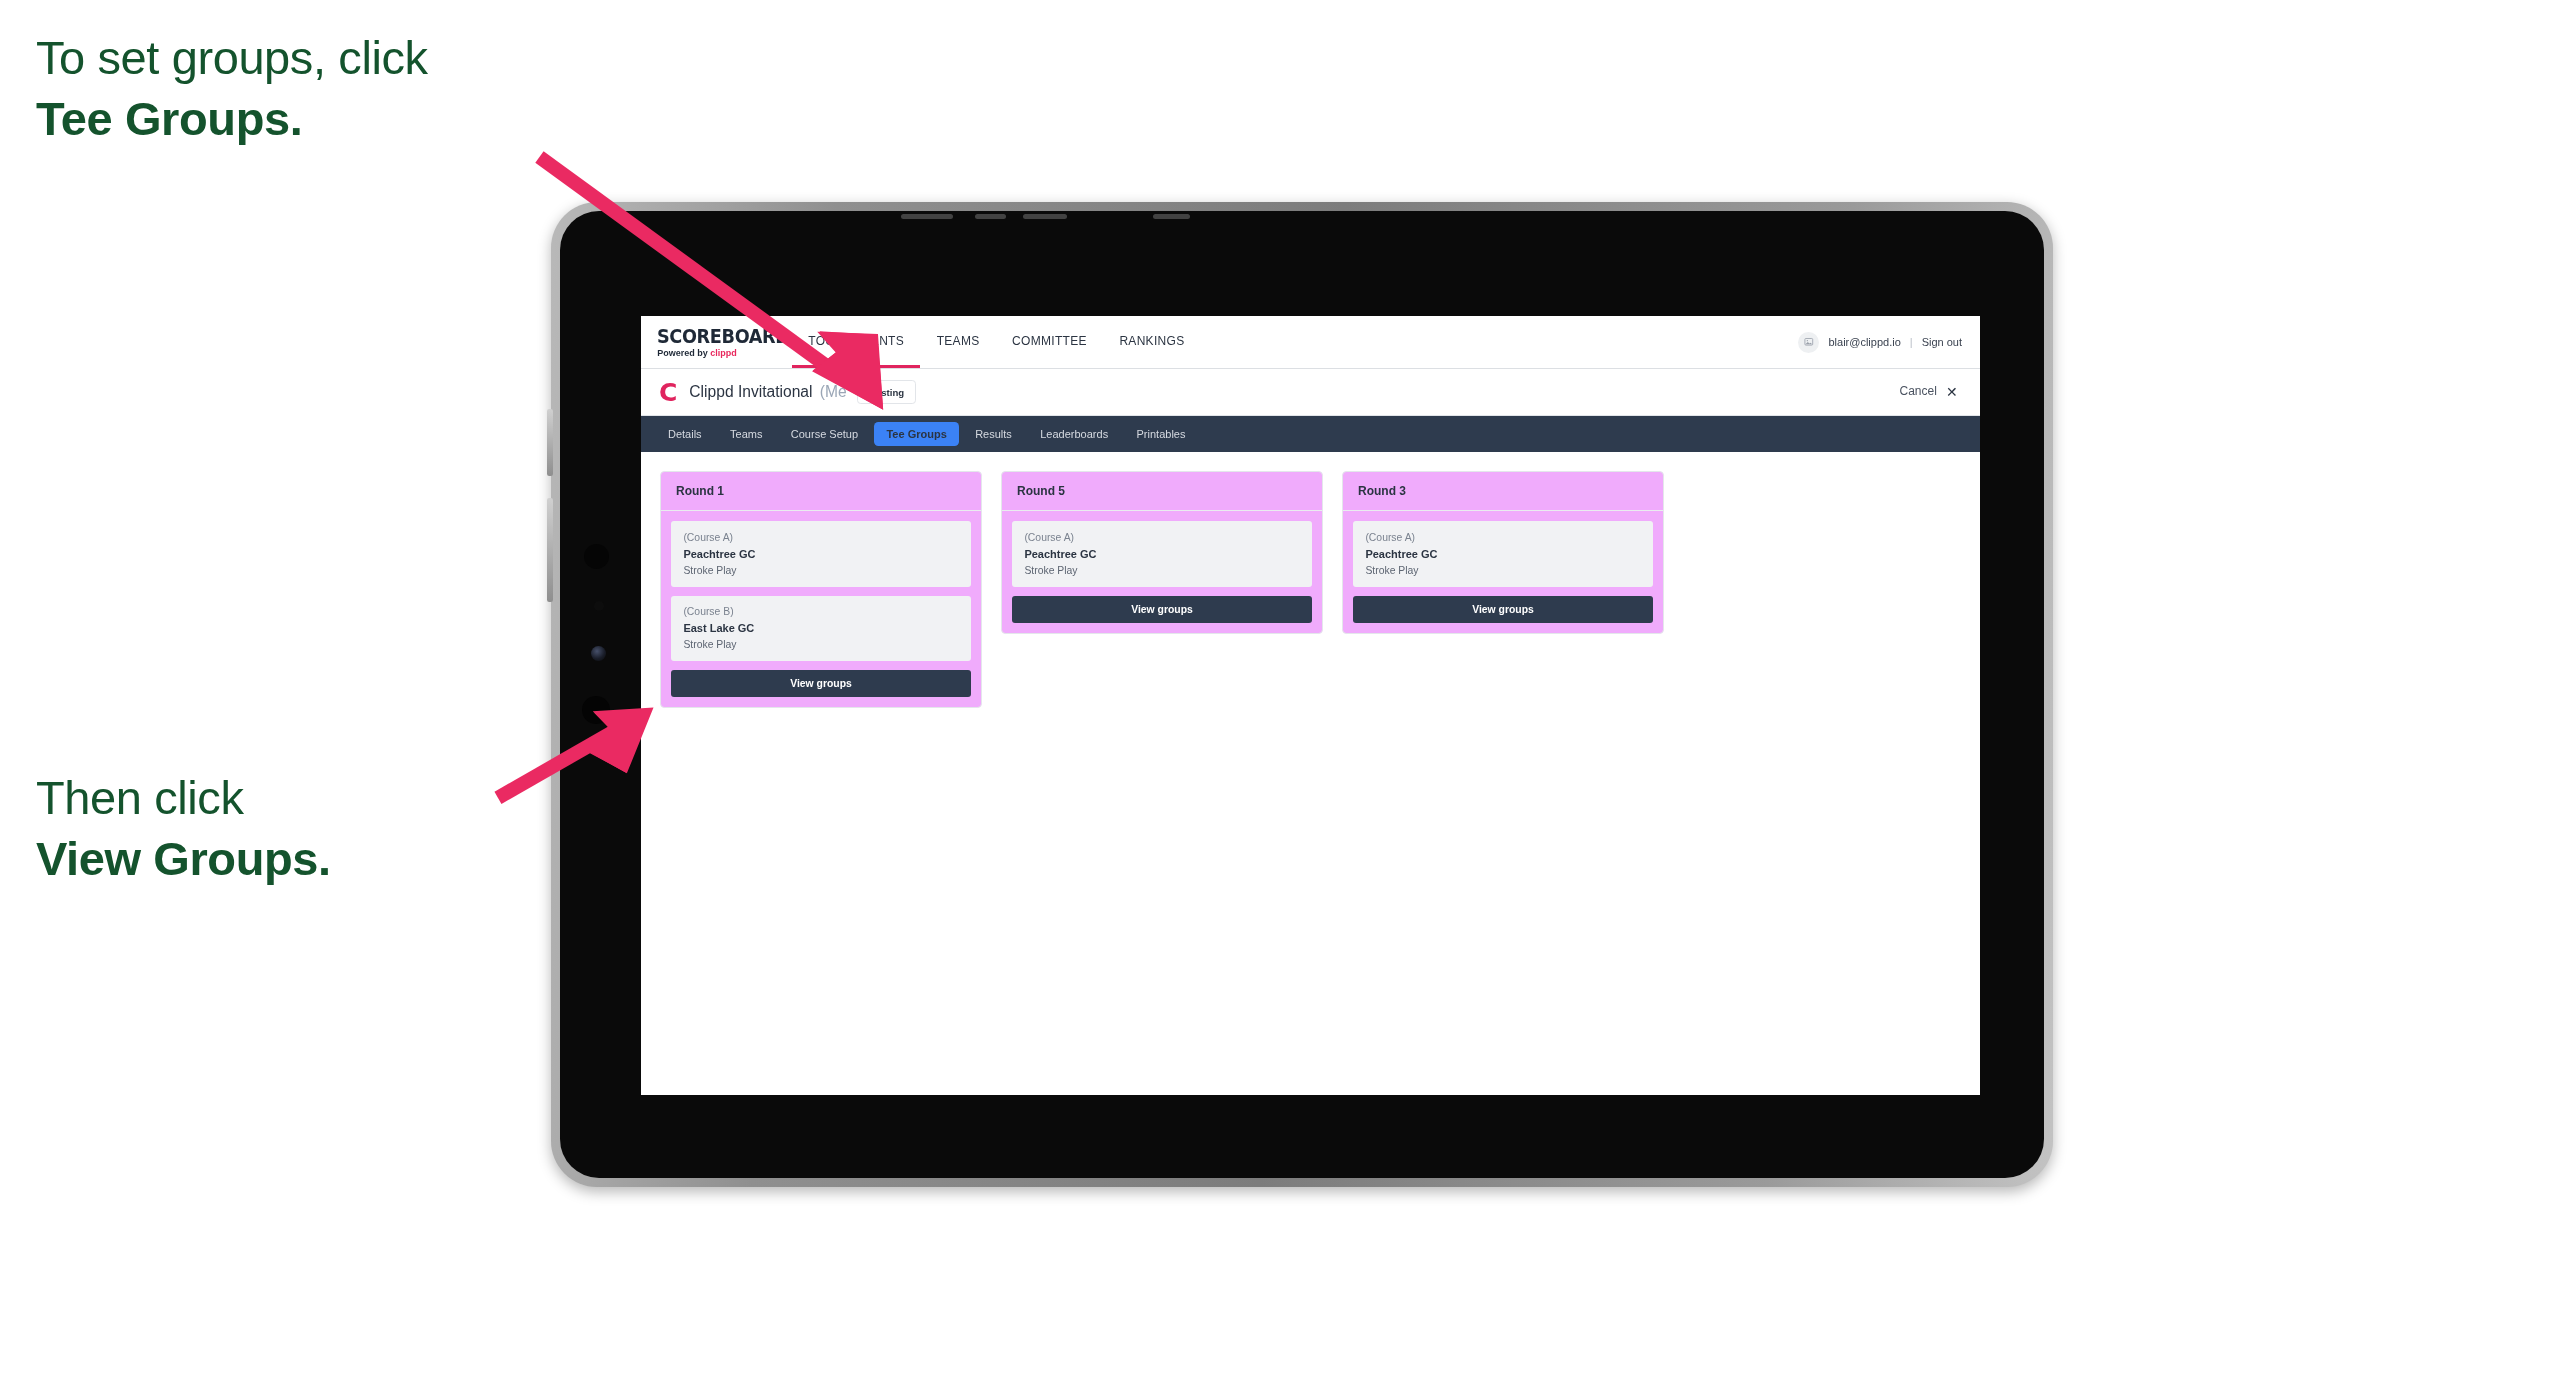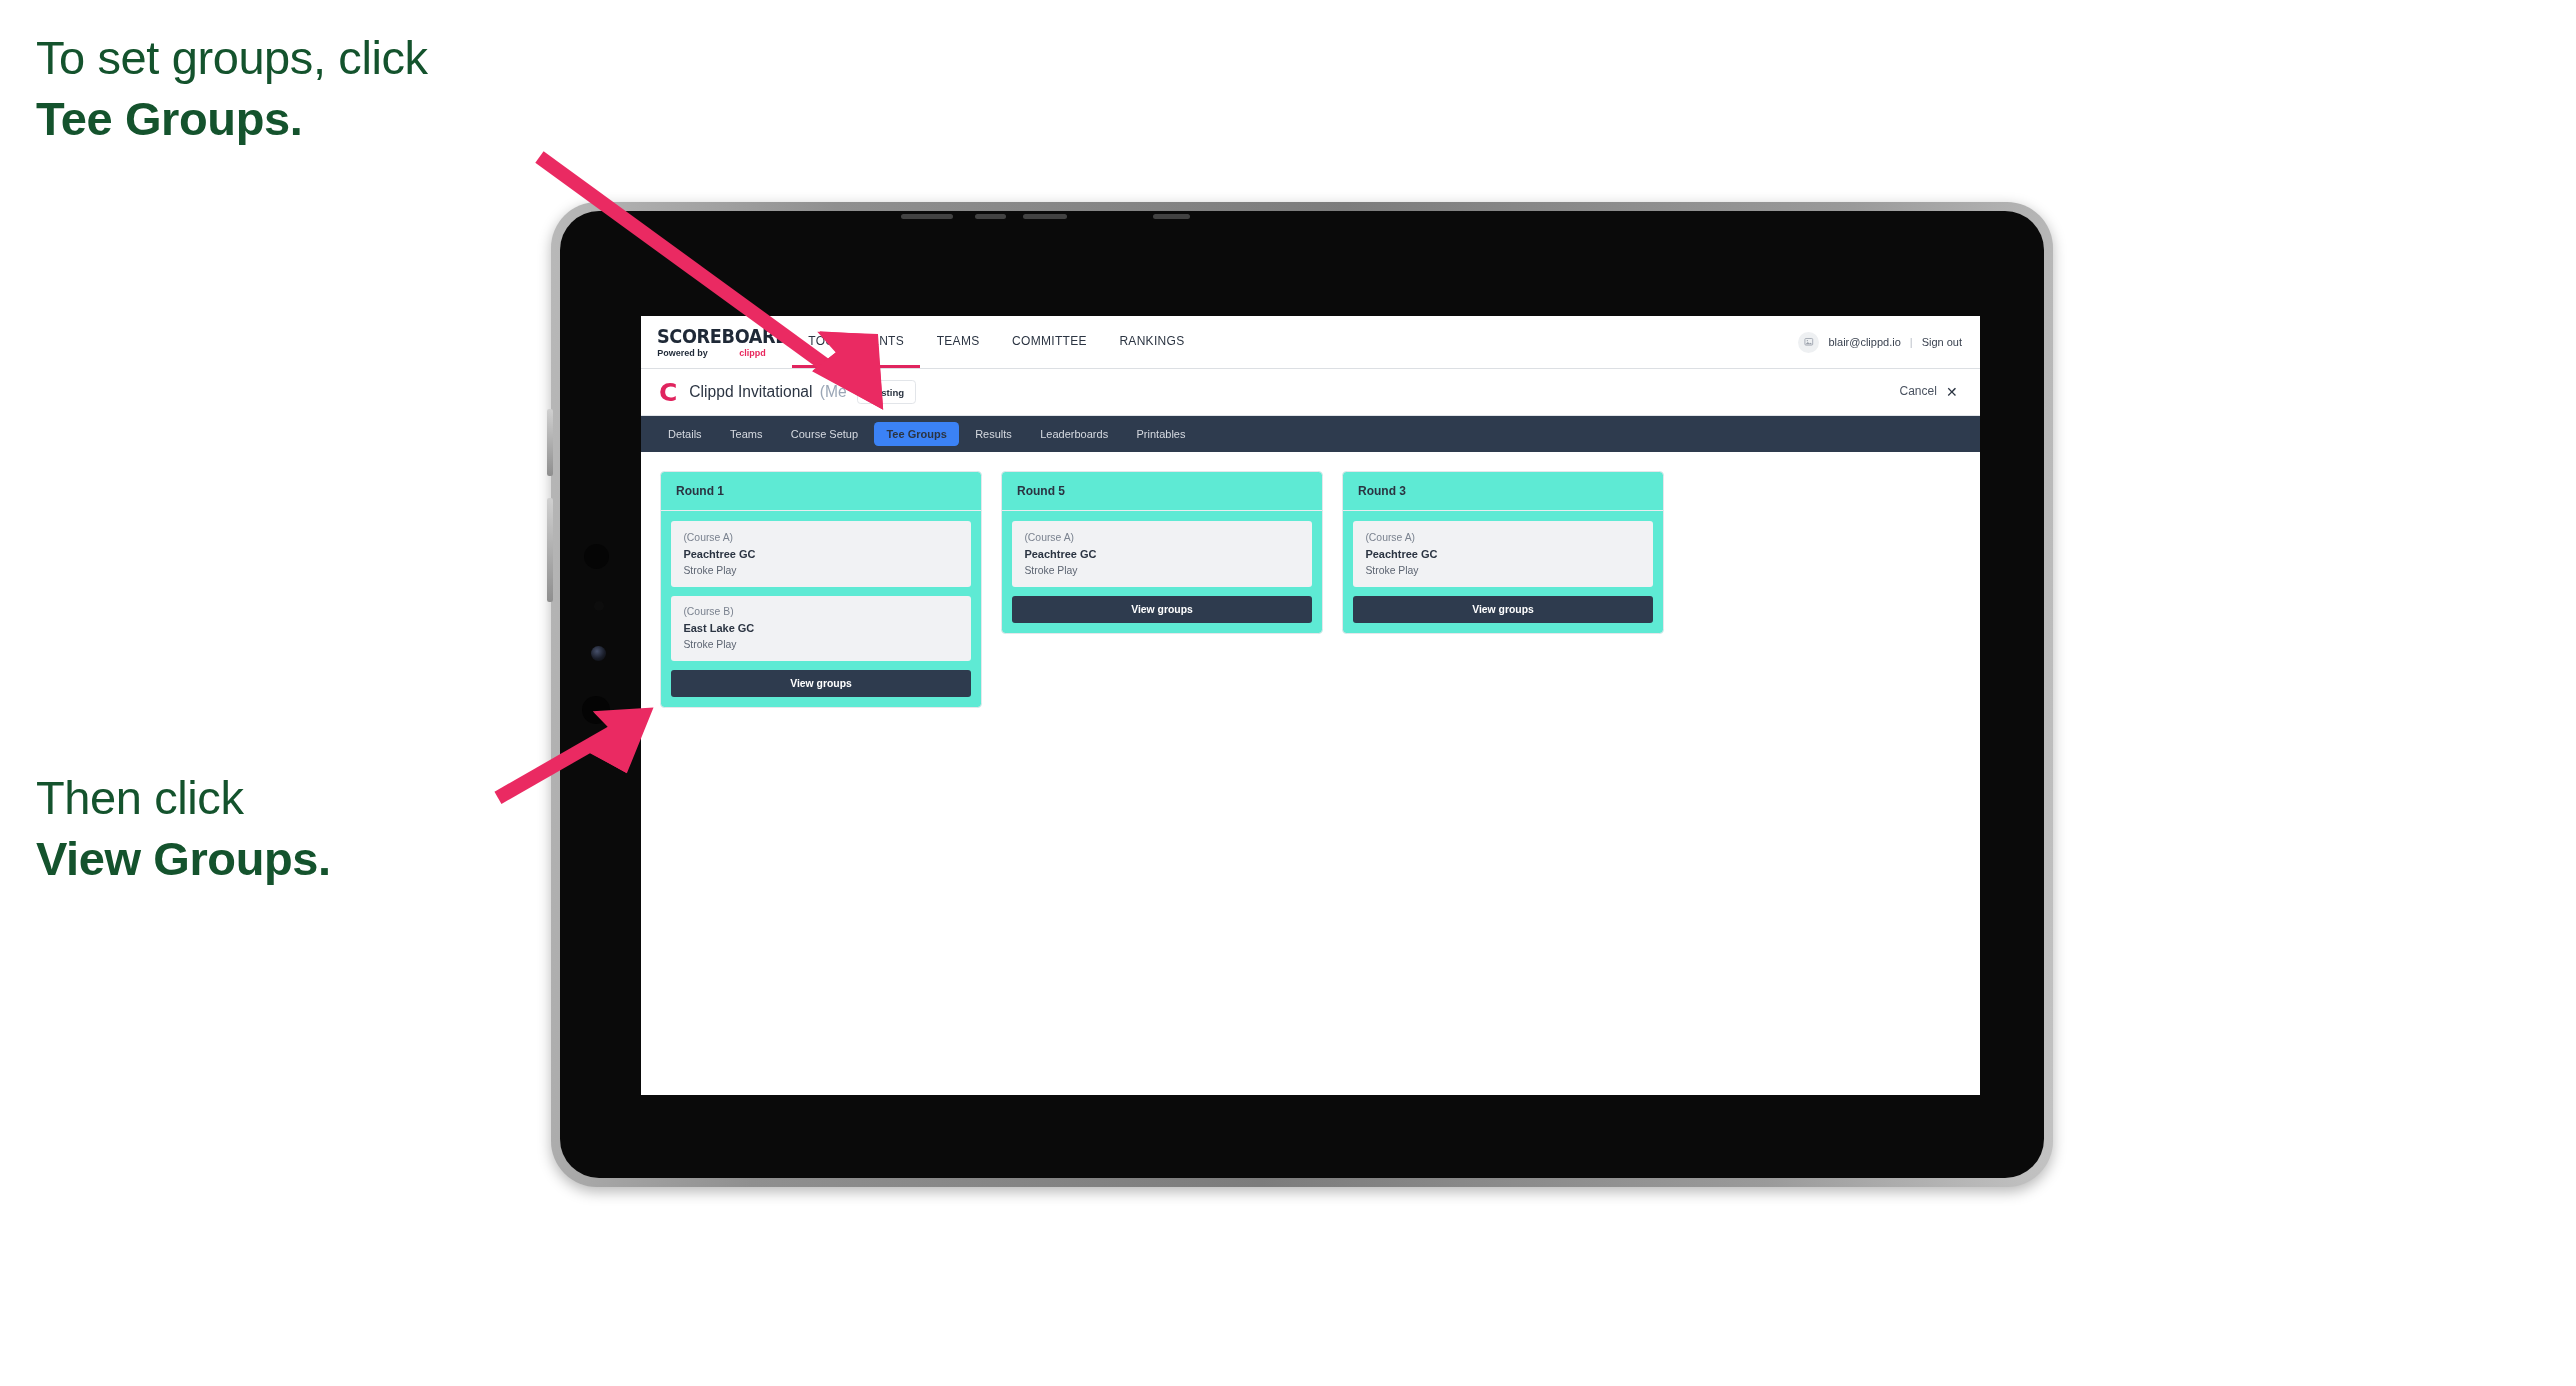"clippd" #brand-sub .clippd { margin-left: 29px -> none }
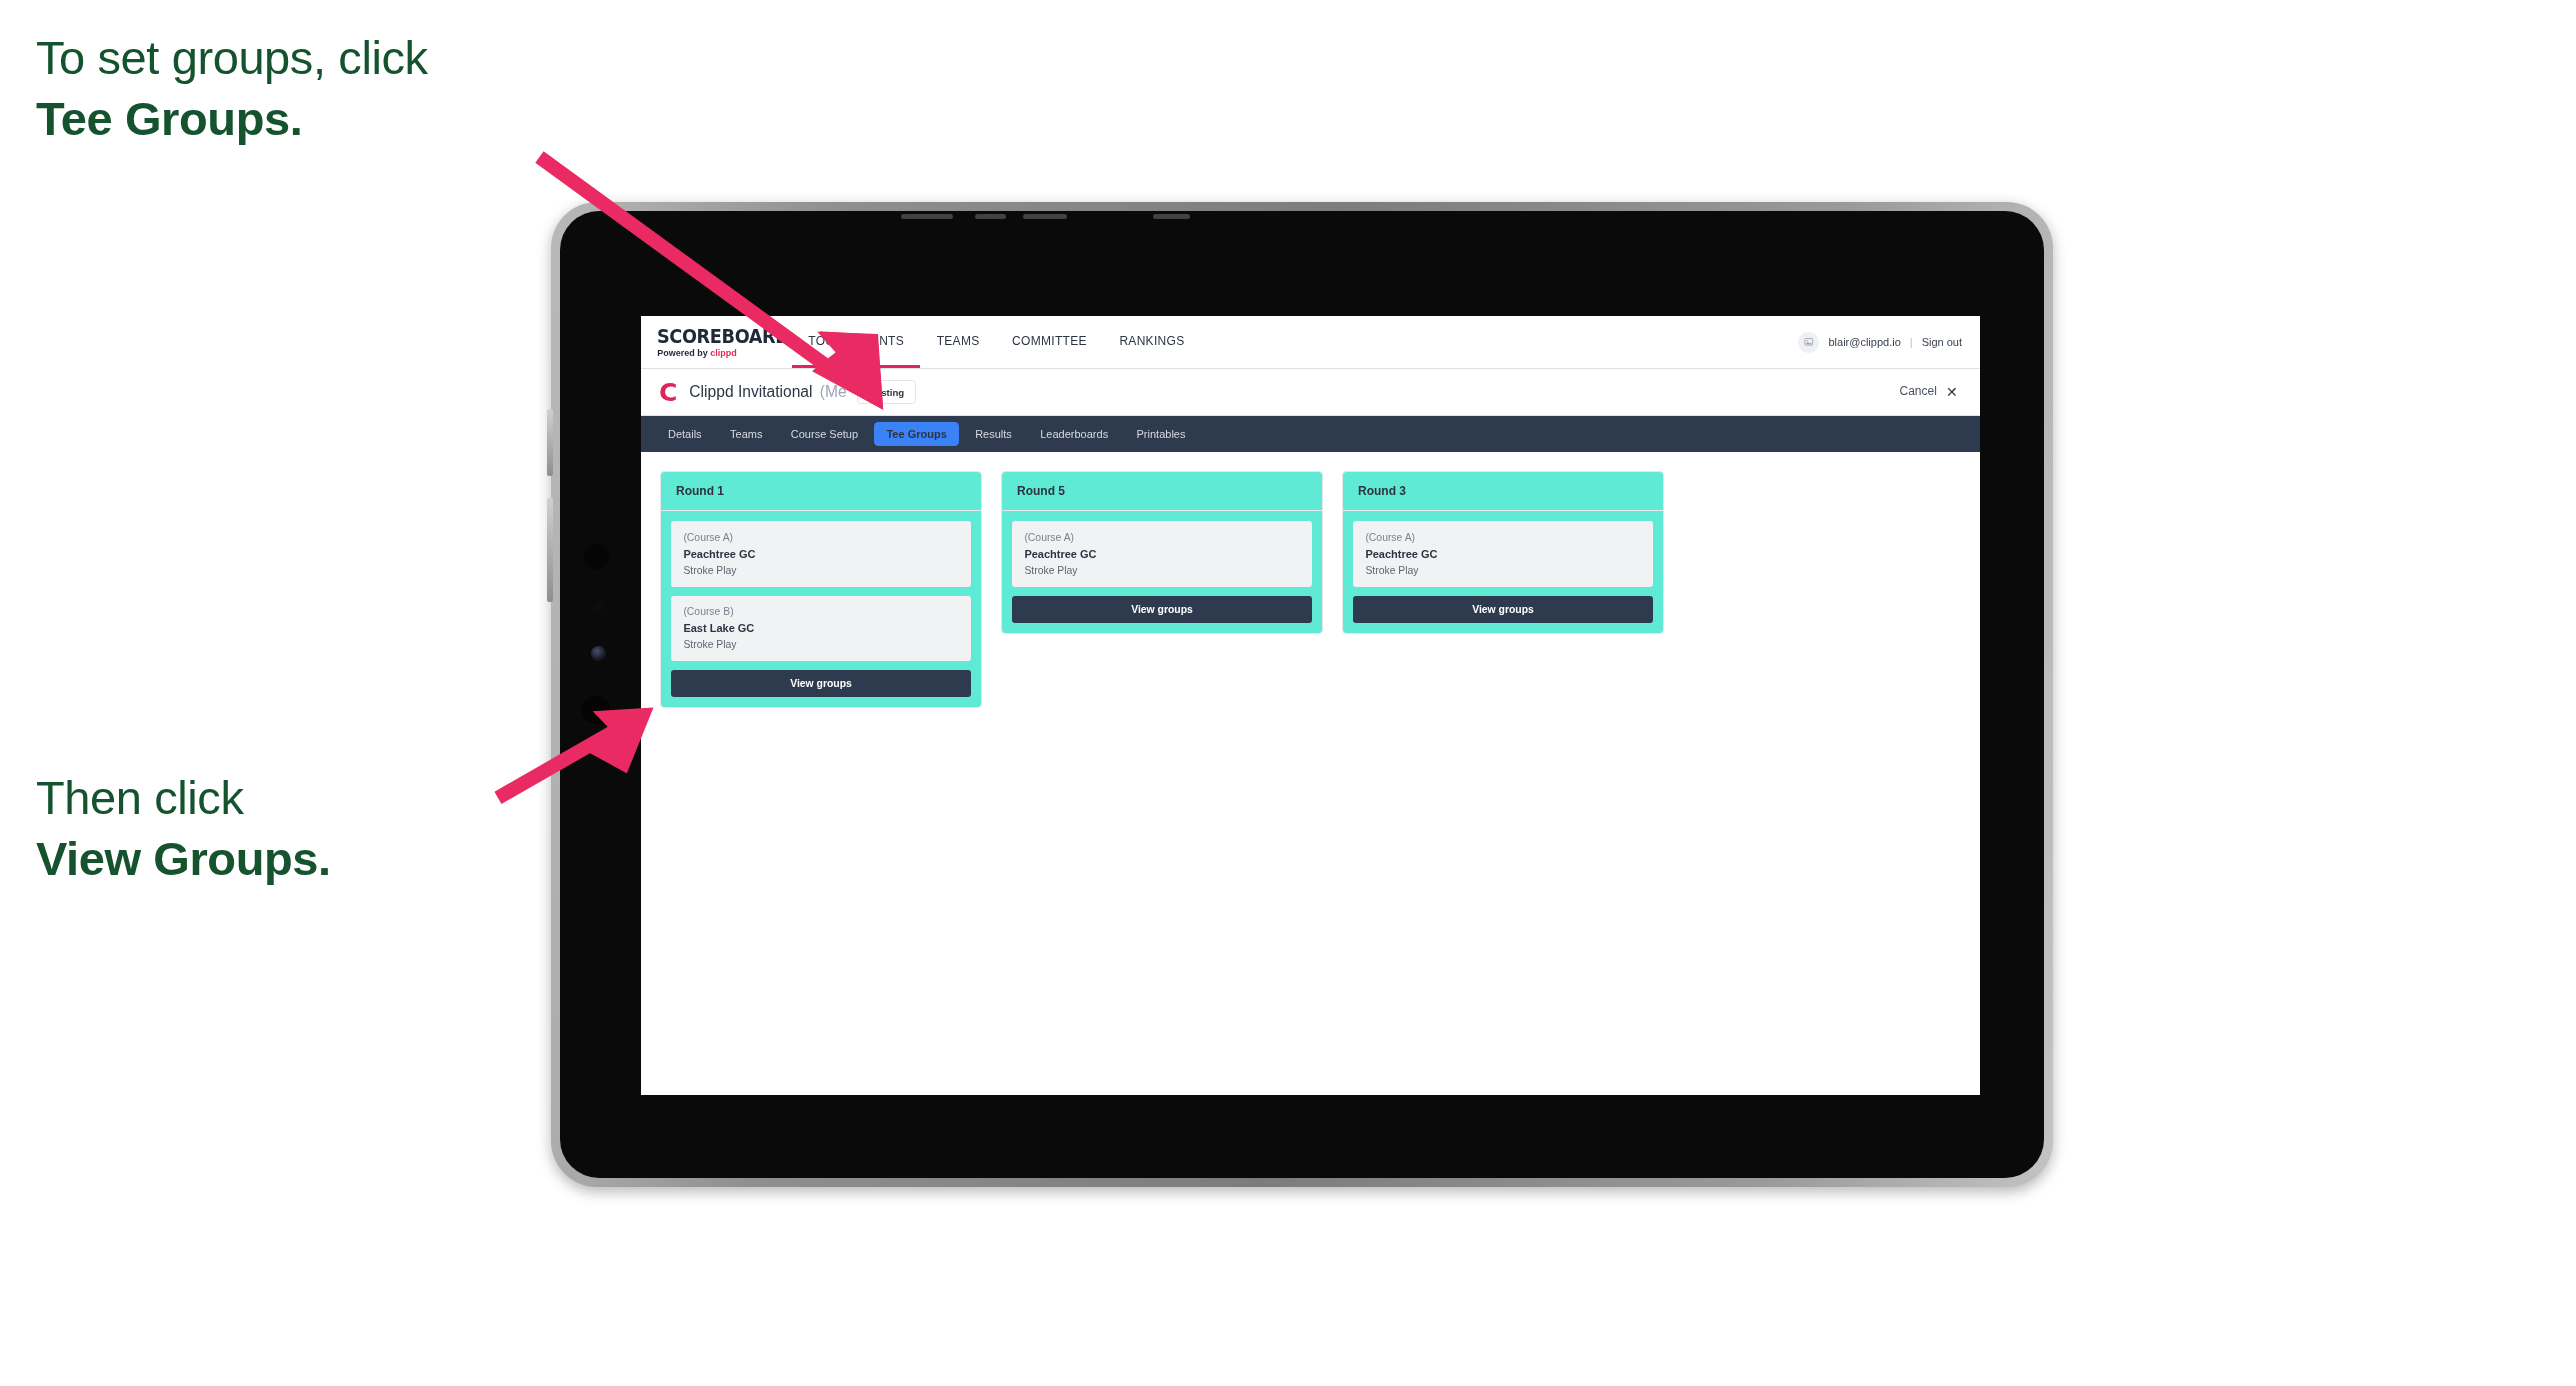"Round 1" .round-card { background: #5eead4 -> #f0abfc }
